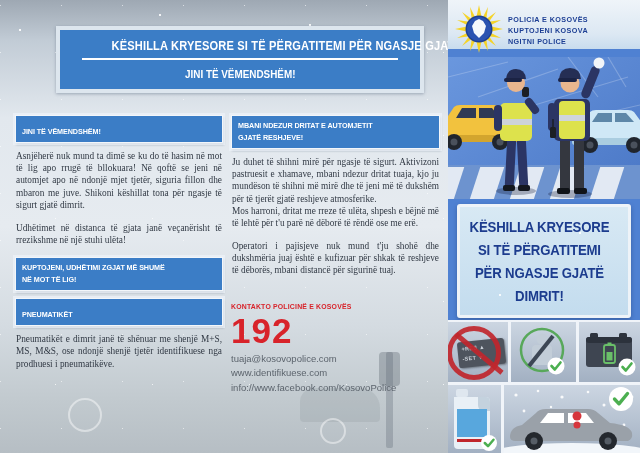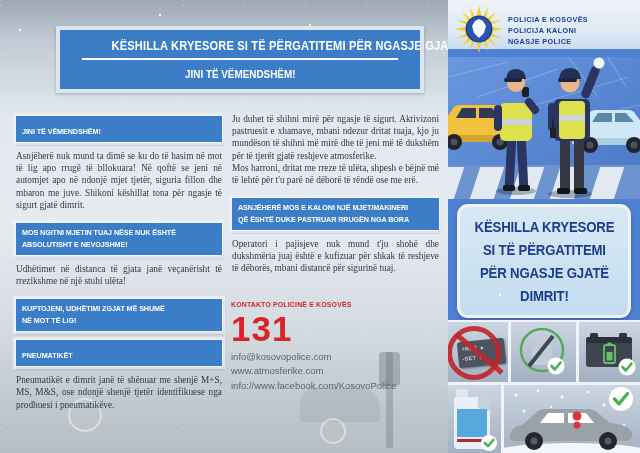"POLICIJA KALONI" span.org-line { text: POLICIJA KALONI -> KUPTOJENI KOSOVA }
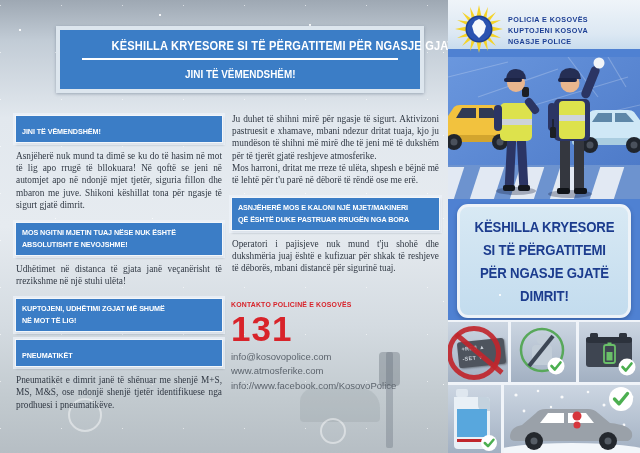"NGASJE POLICE" span.org-line { text: NGASJE -> NGITNI }
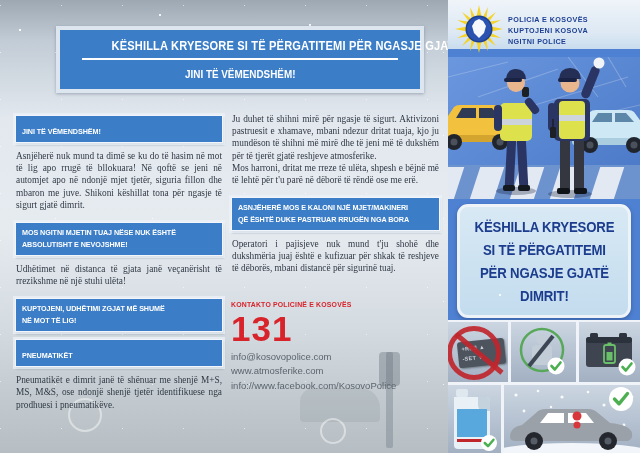"MBANI NDEZUR DRITAT E AUTOMJETIT" div.hdr-bar { html: none -> <div><span>MBANI NDEZUR DRITAT E AUTOMJETIT GJATË RESHJEVE!</span></div> }
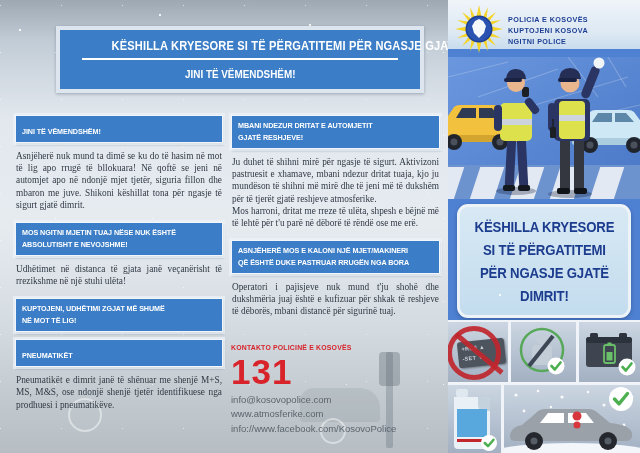"MOS NGITNI MJETIN TUAJ NËSE" div.hdr-bar { html: <div><span>MOS NGITNI MJETIN TUAJ NËSE NUK ËSHTË ABSOLUTISHT E NEVOJSHME!</span></div> -> none }
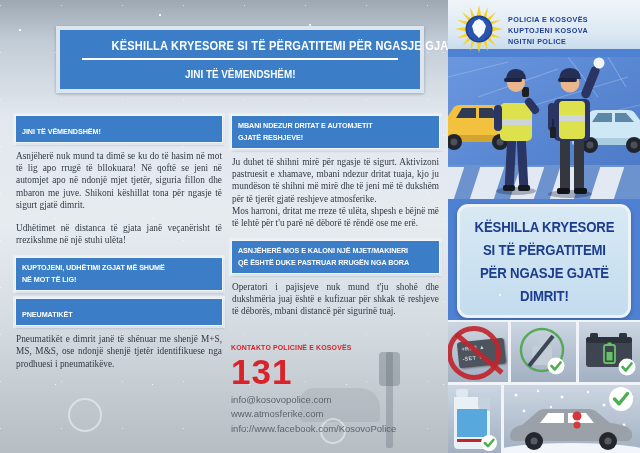"KËSHILLA KRYESORE" .panel-title-box { border-radius: 11px -> 3px; justify-content: center -> none }
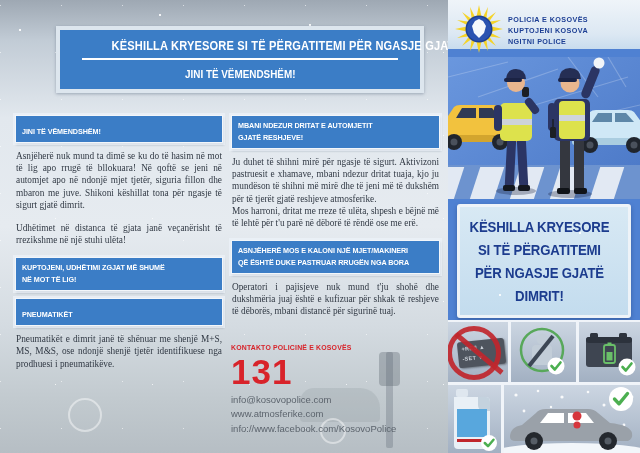"ASNJËHERË MOS E KALONI NJË" div.hdr-bar { html: <div><span>ASNJËHERË MOS E KALONI NJË MJET/MAKINERI QË ËSHTË DUKE PASTRUAR RRUGËN NGA BORA</span></div> -> none }
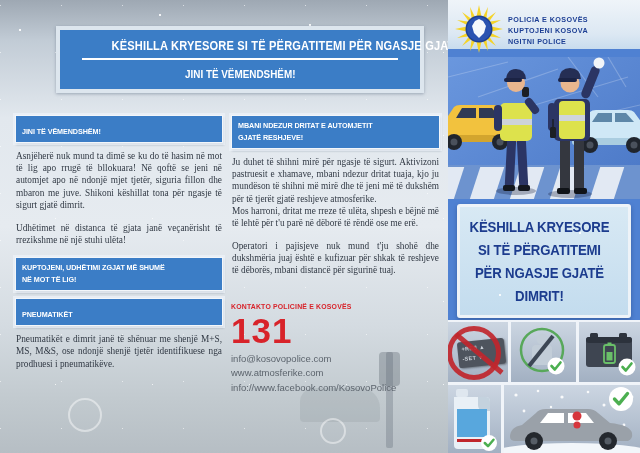"131" div.contact-phone { text: 131 -> 192 }
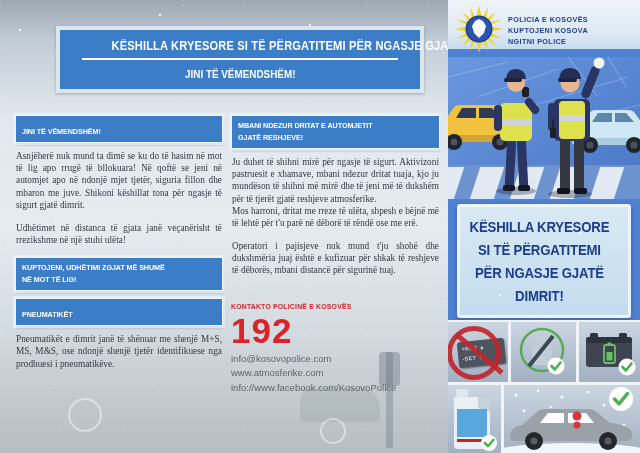"info@kosovopolice.com" div.contact-line { text: info@kosovopolice.com -> tuaja@kosovopolice.com }
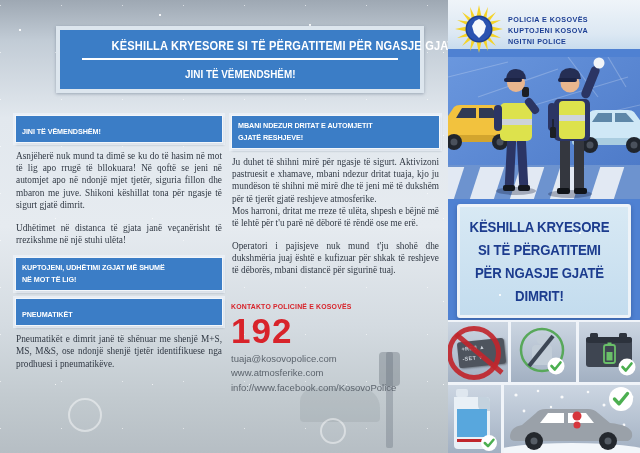"www.atmosferike.com" div.contact-line { text: www.atmosferike.com -> www.identifikuese.com }
